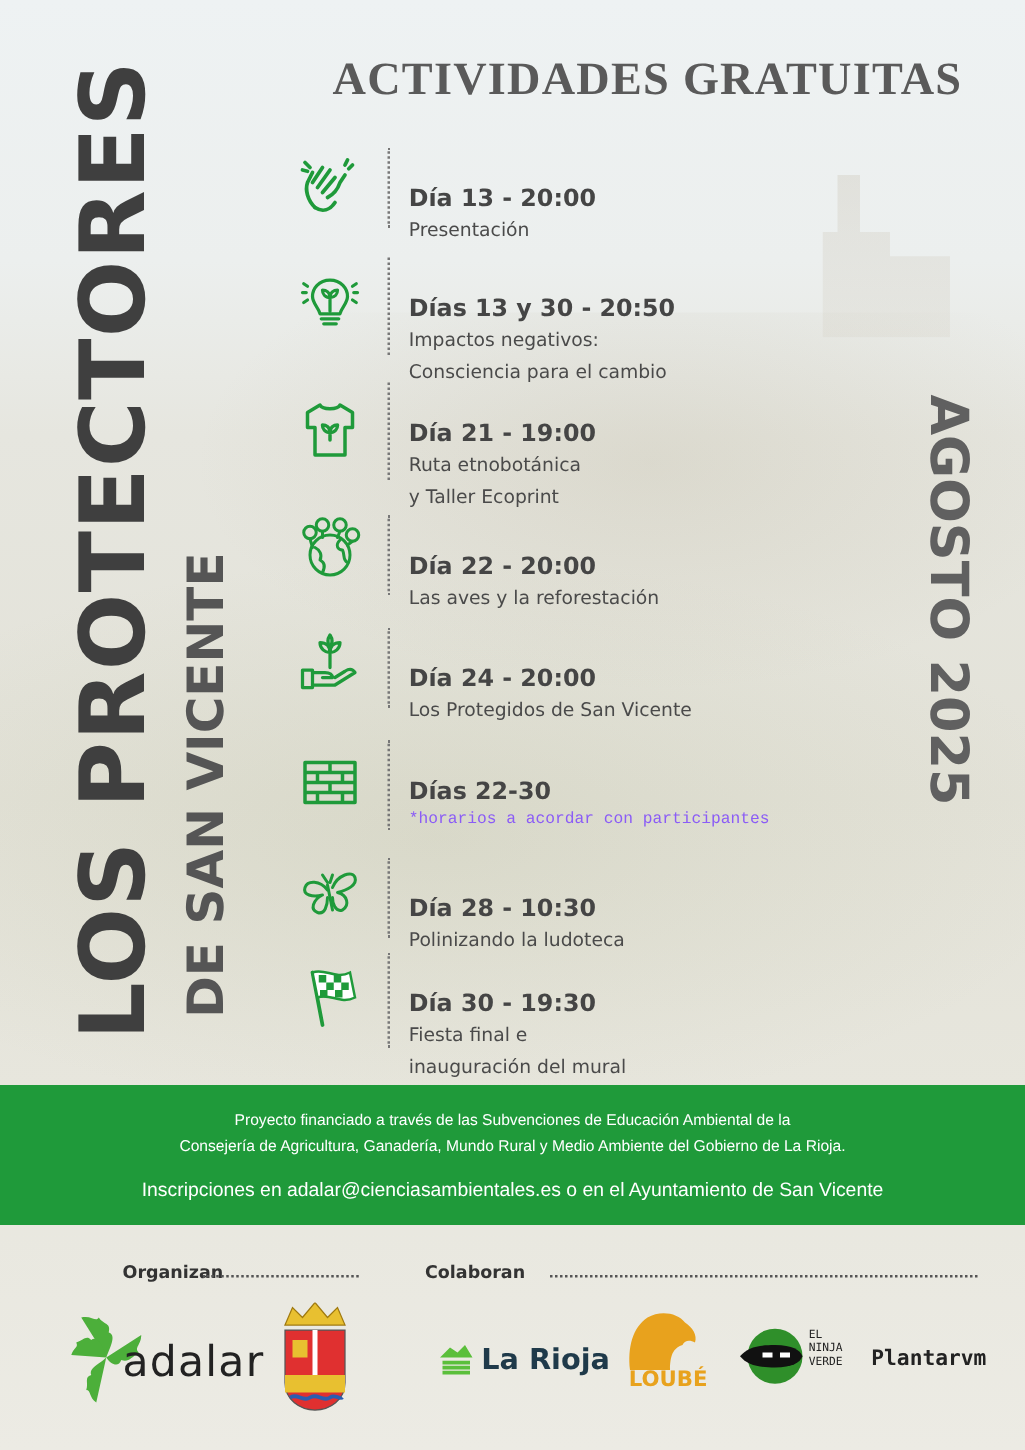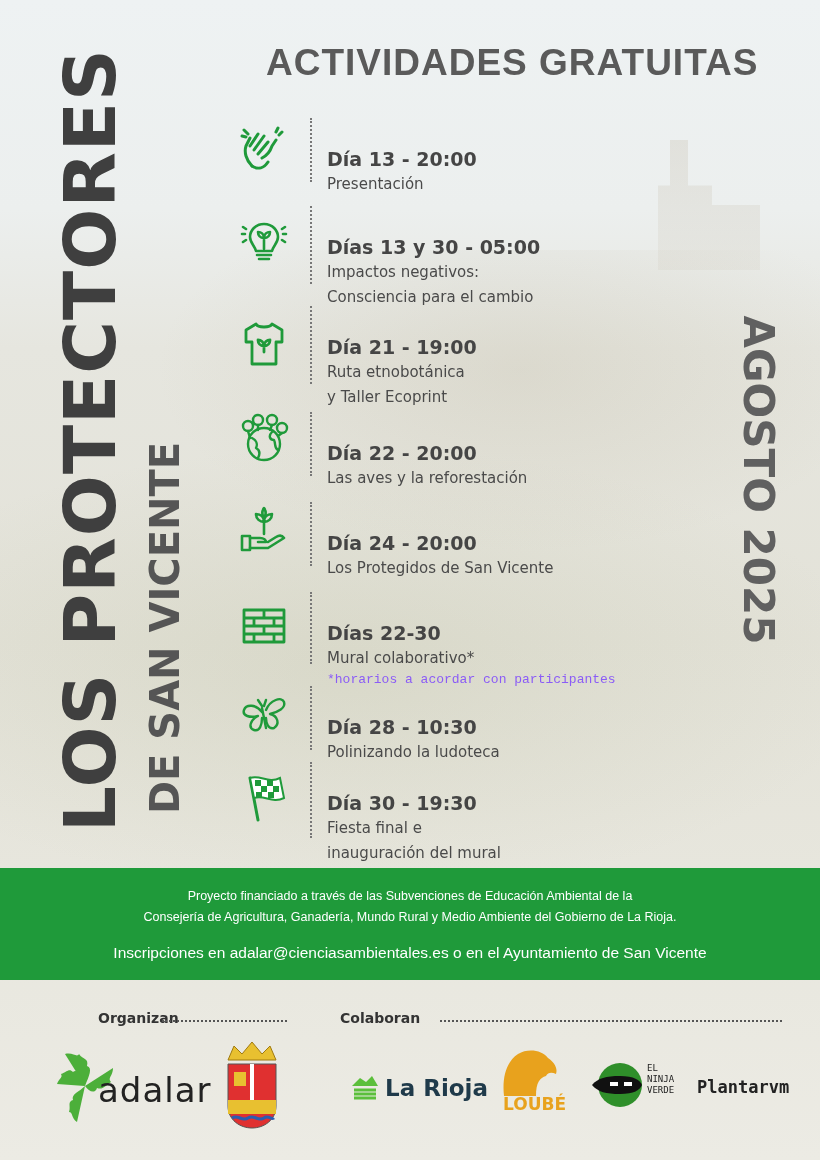"ACTIVIDADES GRATUITAS" .heading { font-family: Liberation Sans, sans-serif -> Liberation Serif, serif }
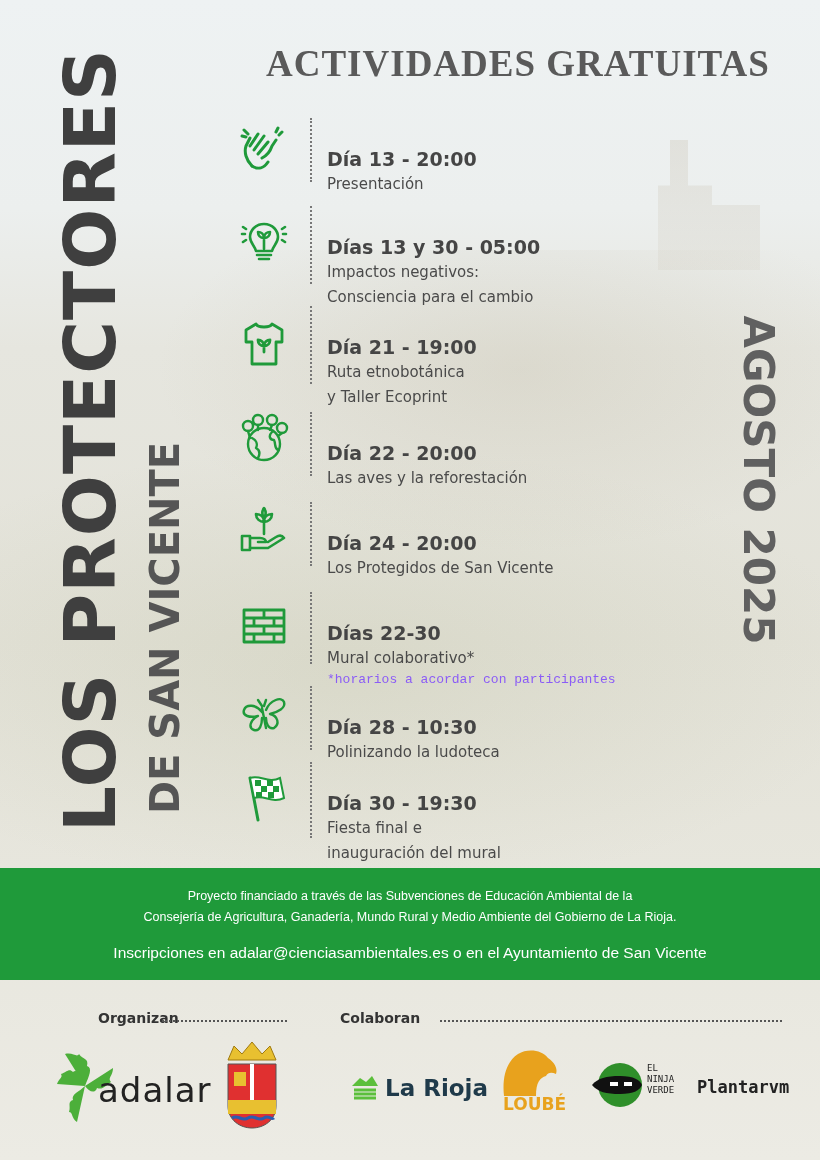"Días 13 y 30 -" div.date { text: 05:00 -> 20:50 }
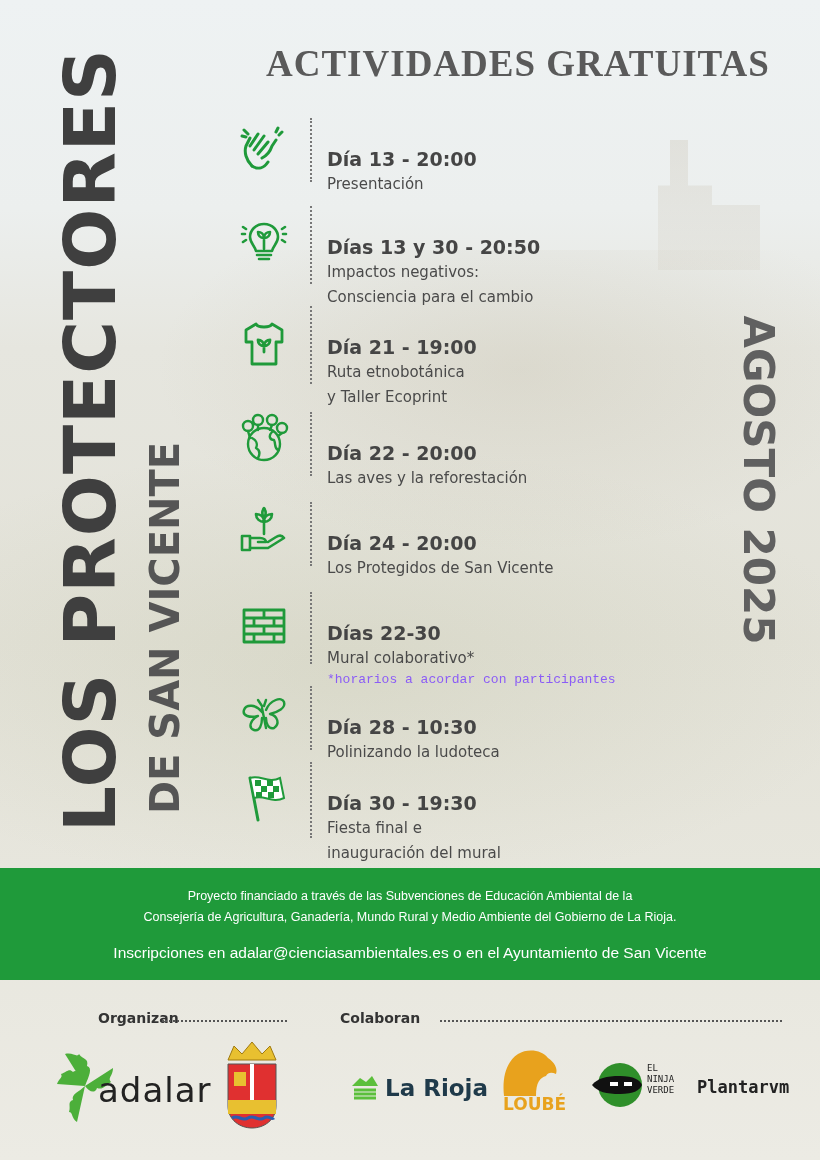"Mural colaborativo*" div.desc { html: <div>Mural colaborativo*</div> -> none }
